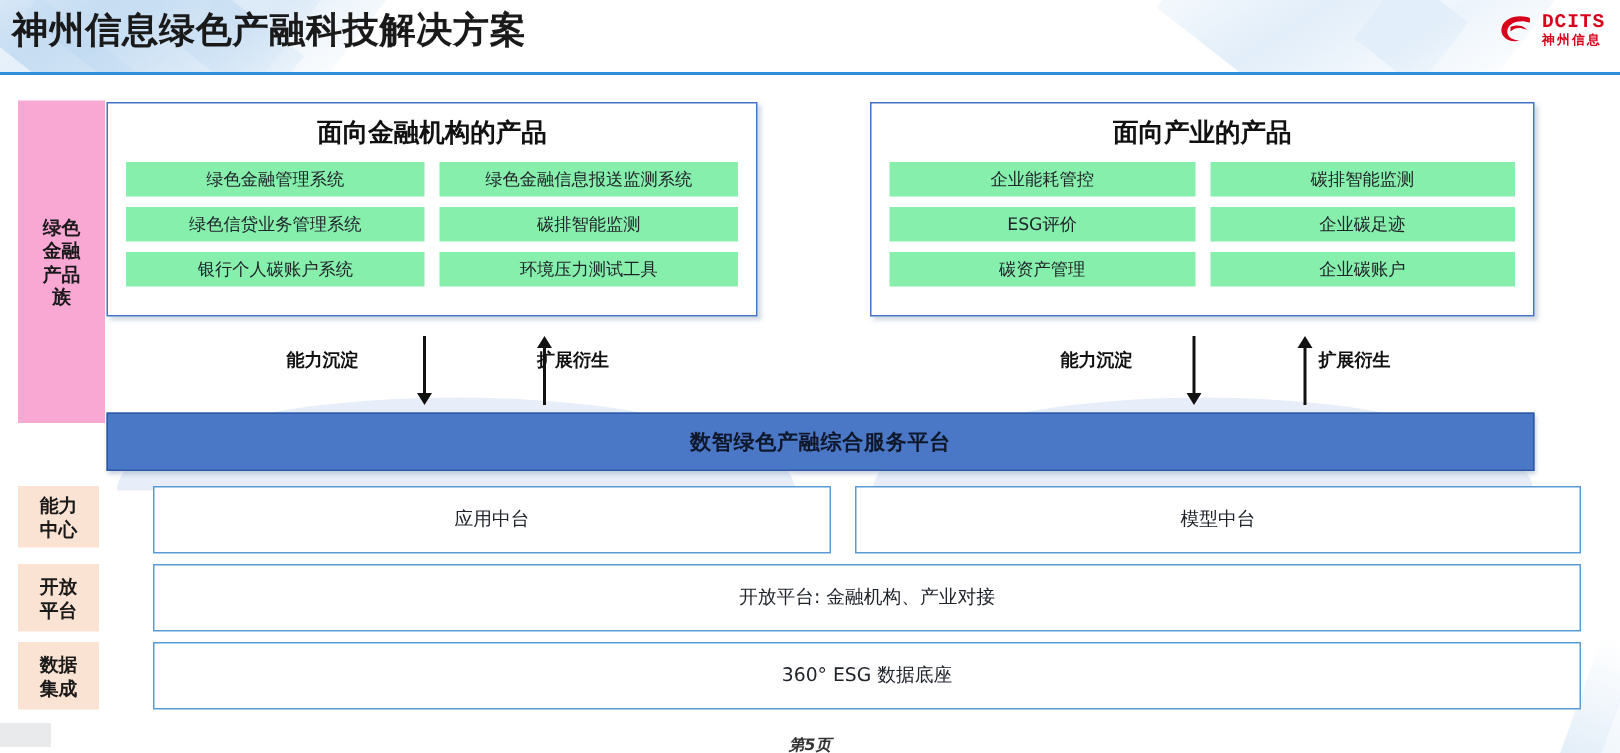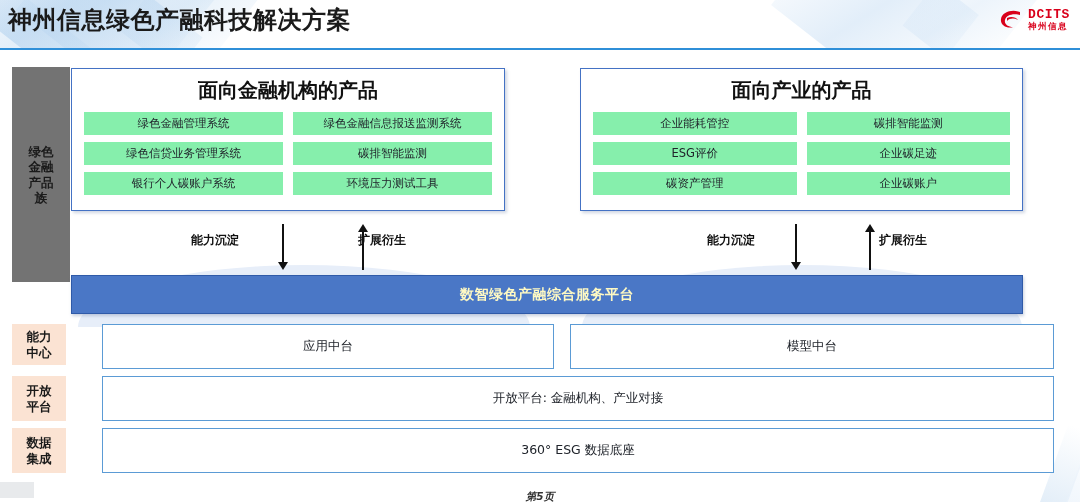"面向金融机构的产品" .panel-title { font-size: 20px -> 17px }
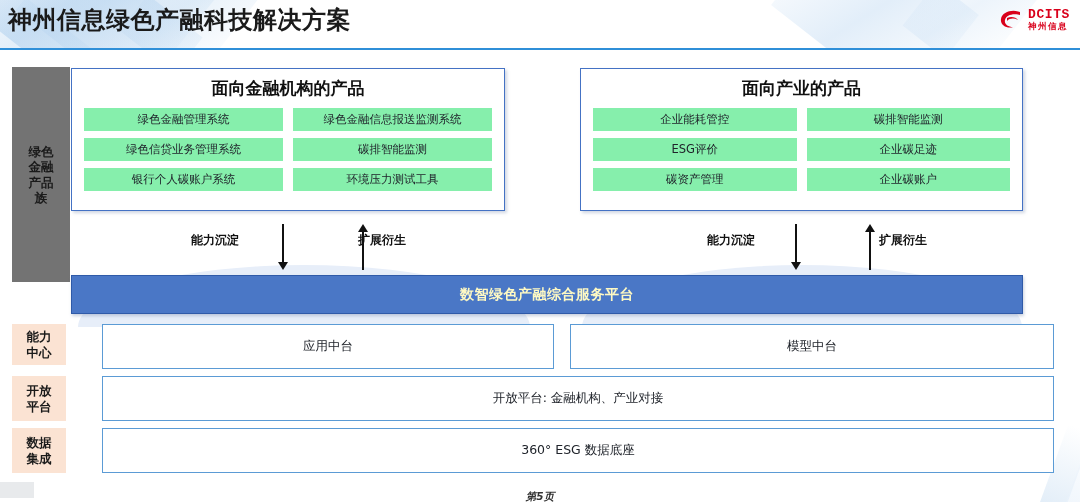"绿色" .sb-products { background: #737373 -> #f9a8d4 }
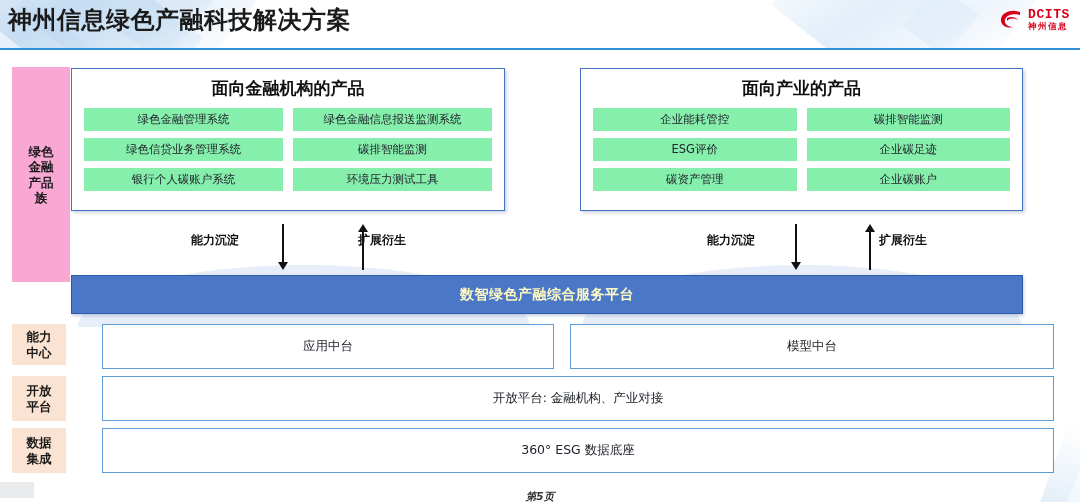"数智绿色产融综合服务平台" .platform { color: #fef9c3 -> #0f172a }
